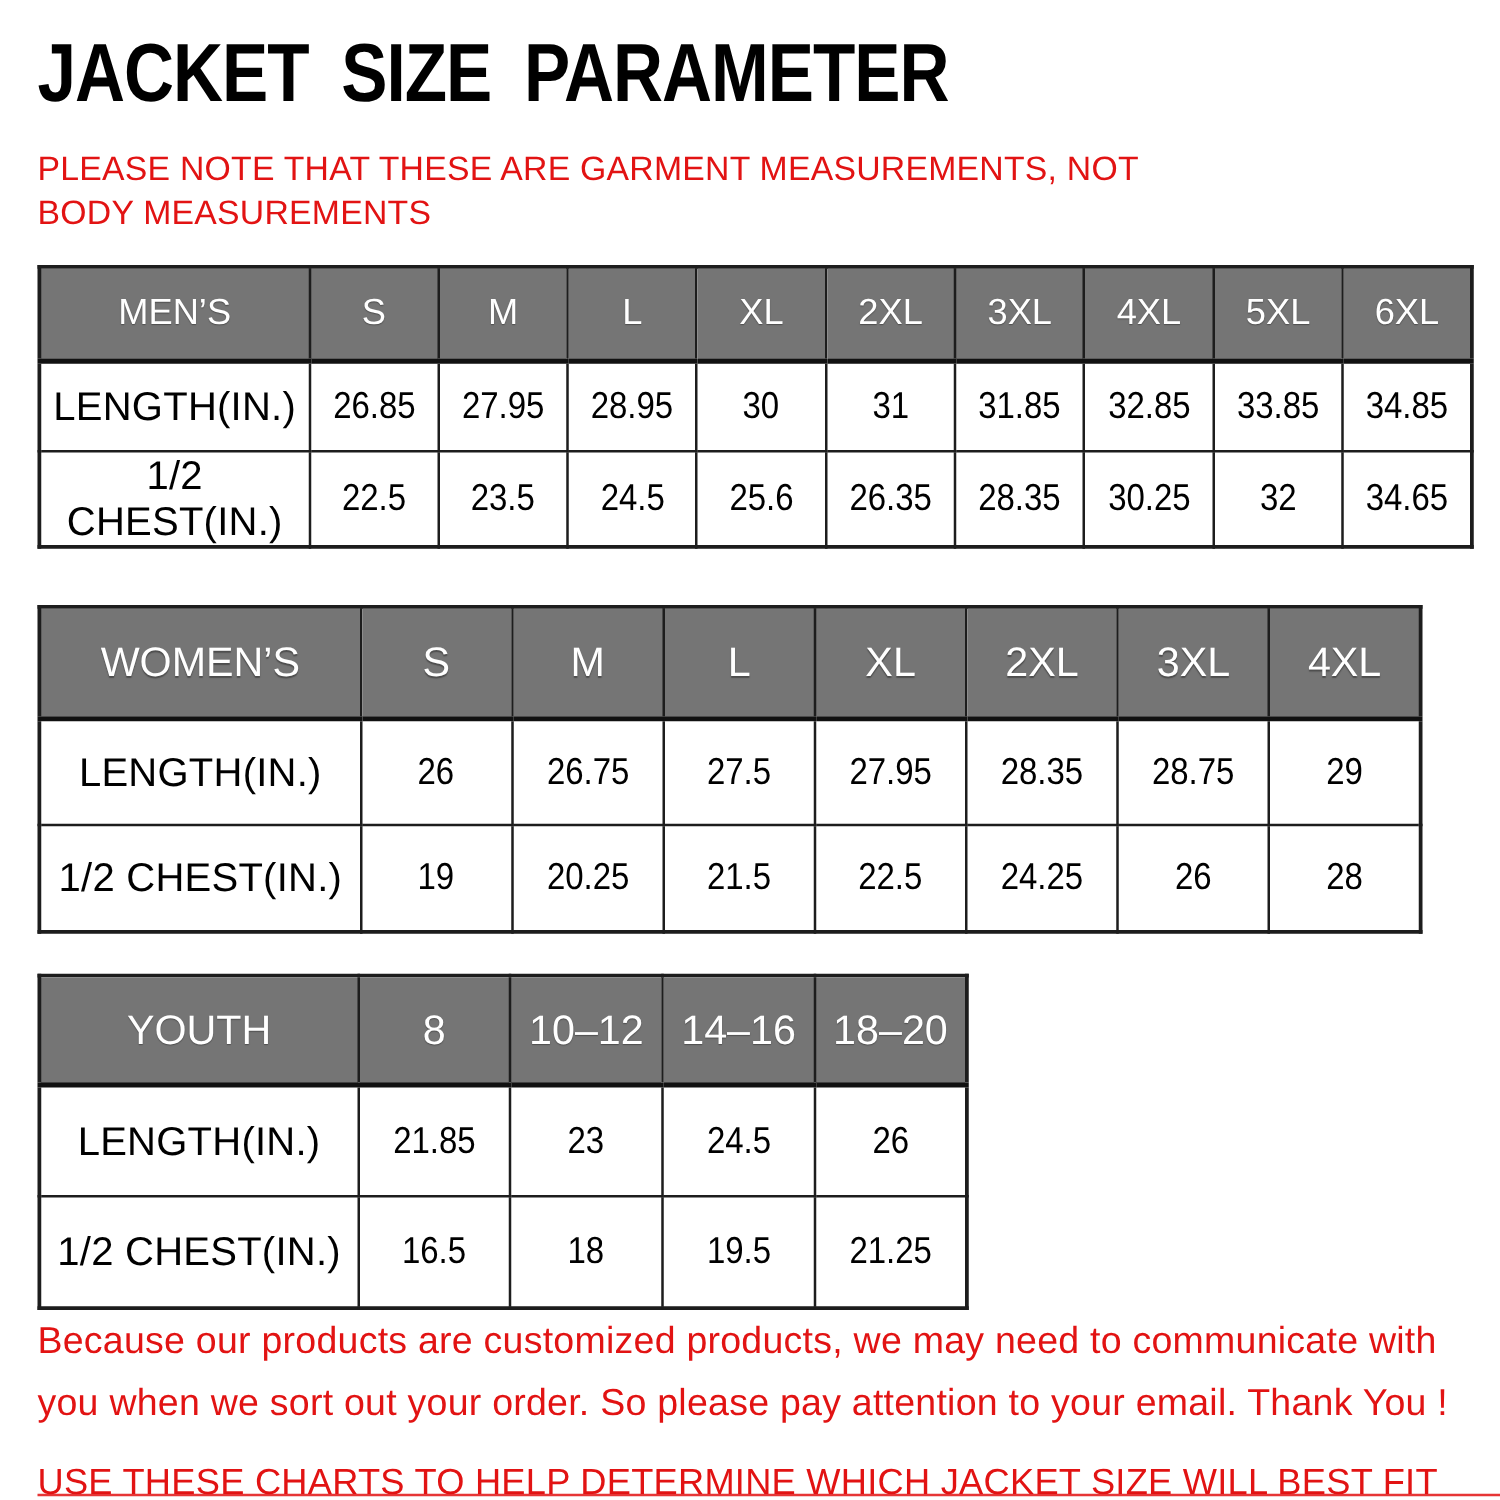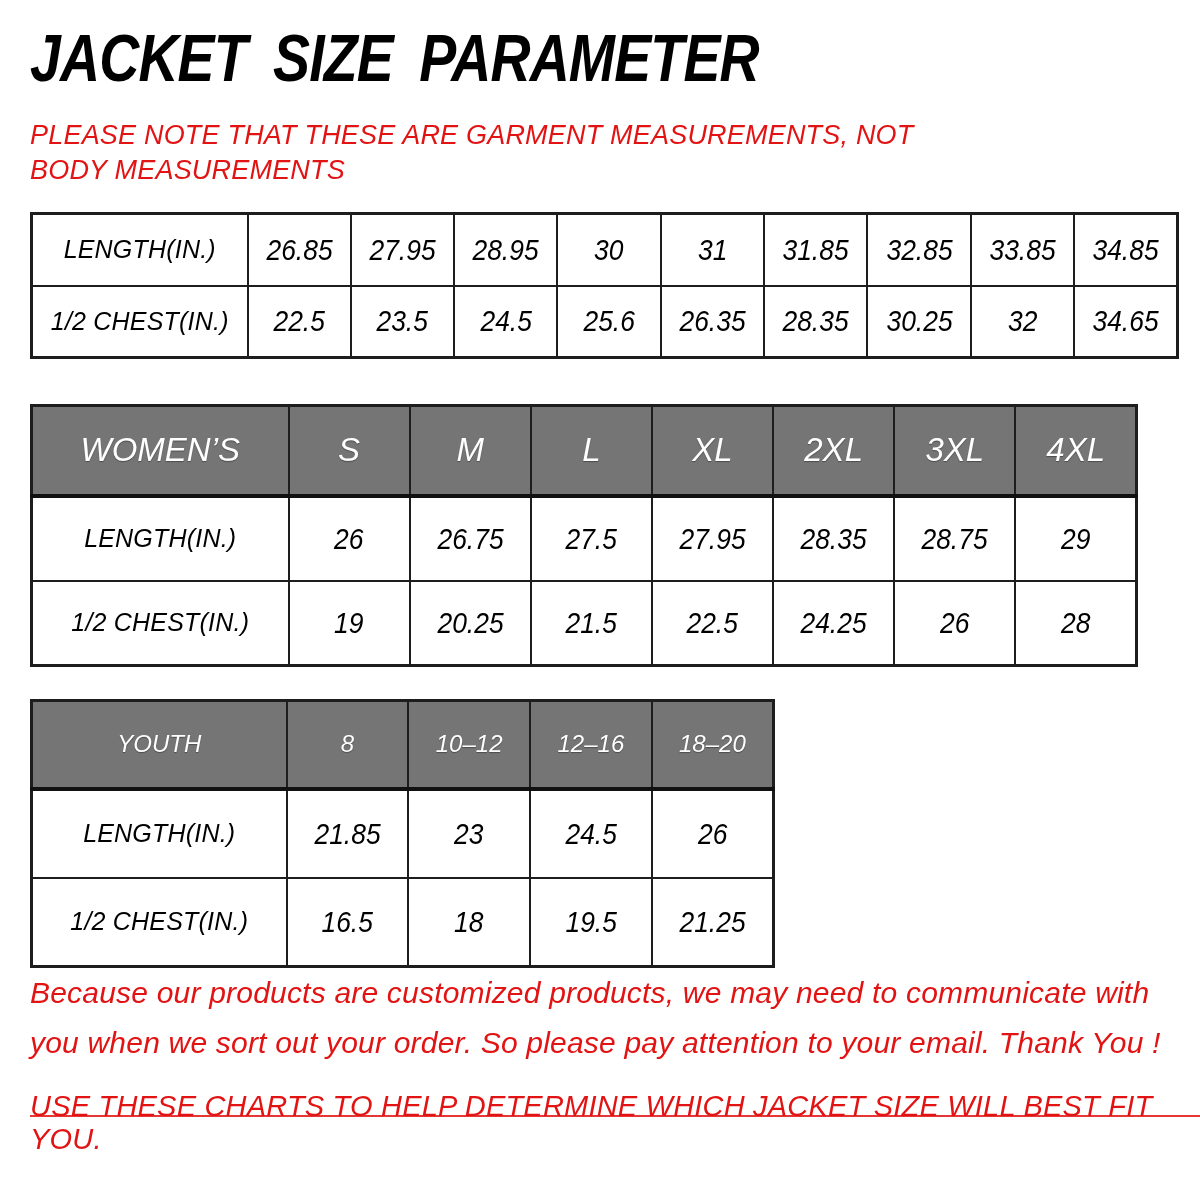"JACKET SIZE PARAMETER" .page { font-style: italic -> none }
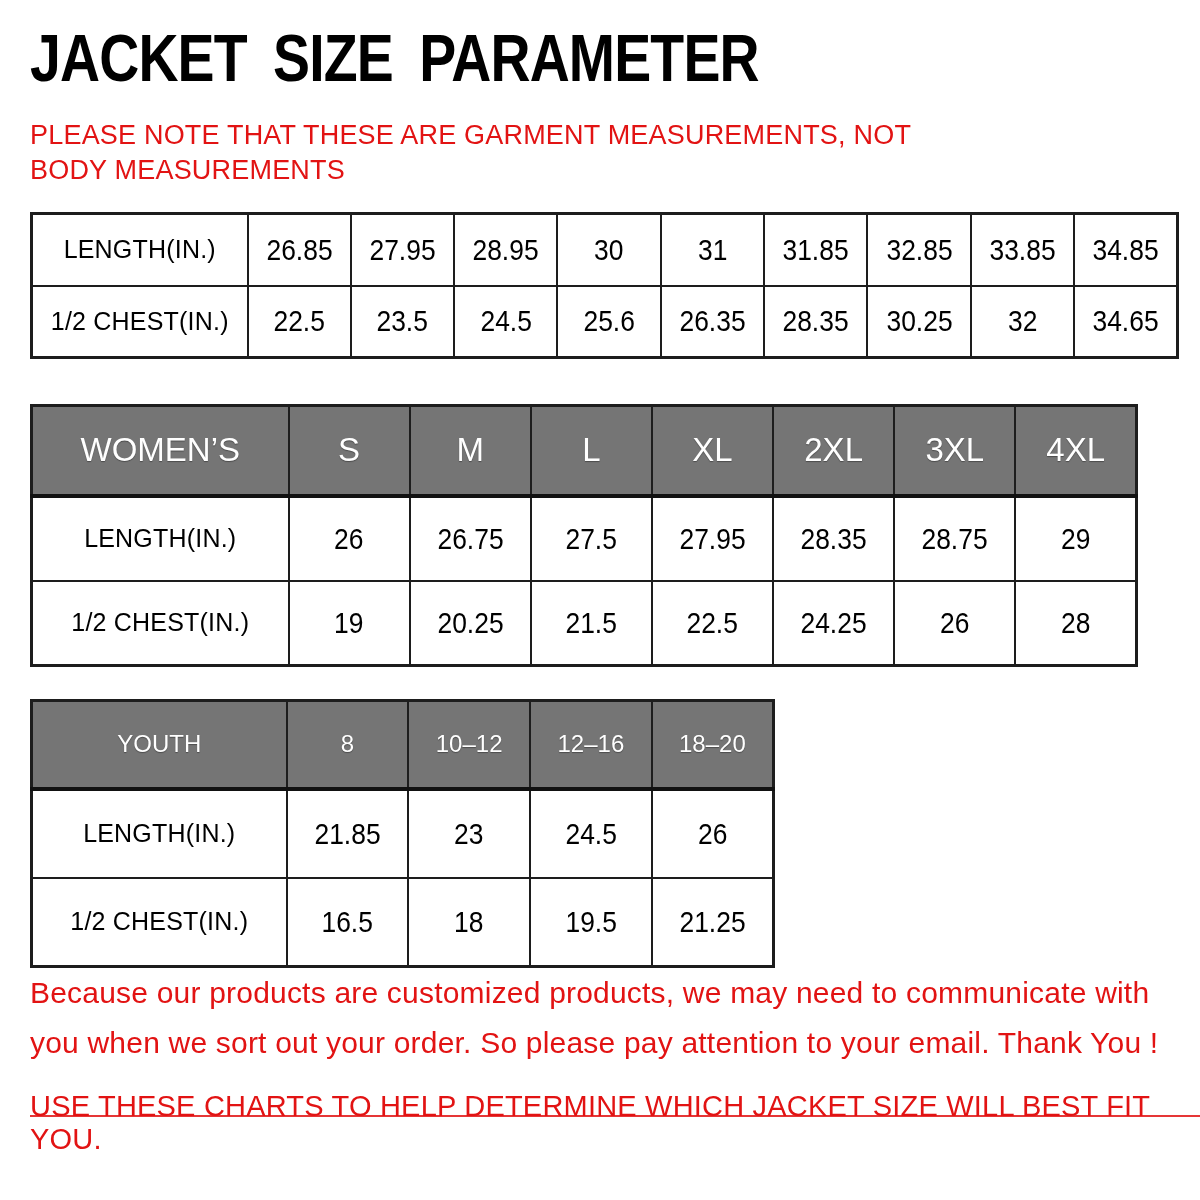"MEN’S" tr.hrow { html: none -> <tr> <td>MEN’S</td> <td>S</td> <td>M</td> <td>L</td> <td>XL</td> <td>2XL</td> <td>3XL</td> <td>4XL</td> <td>5XL</td> <td>6XL</td> </tr> }
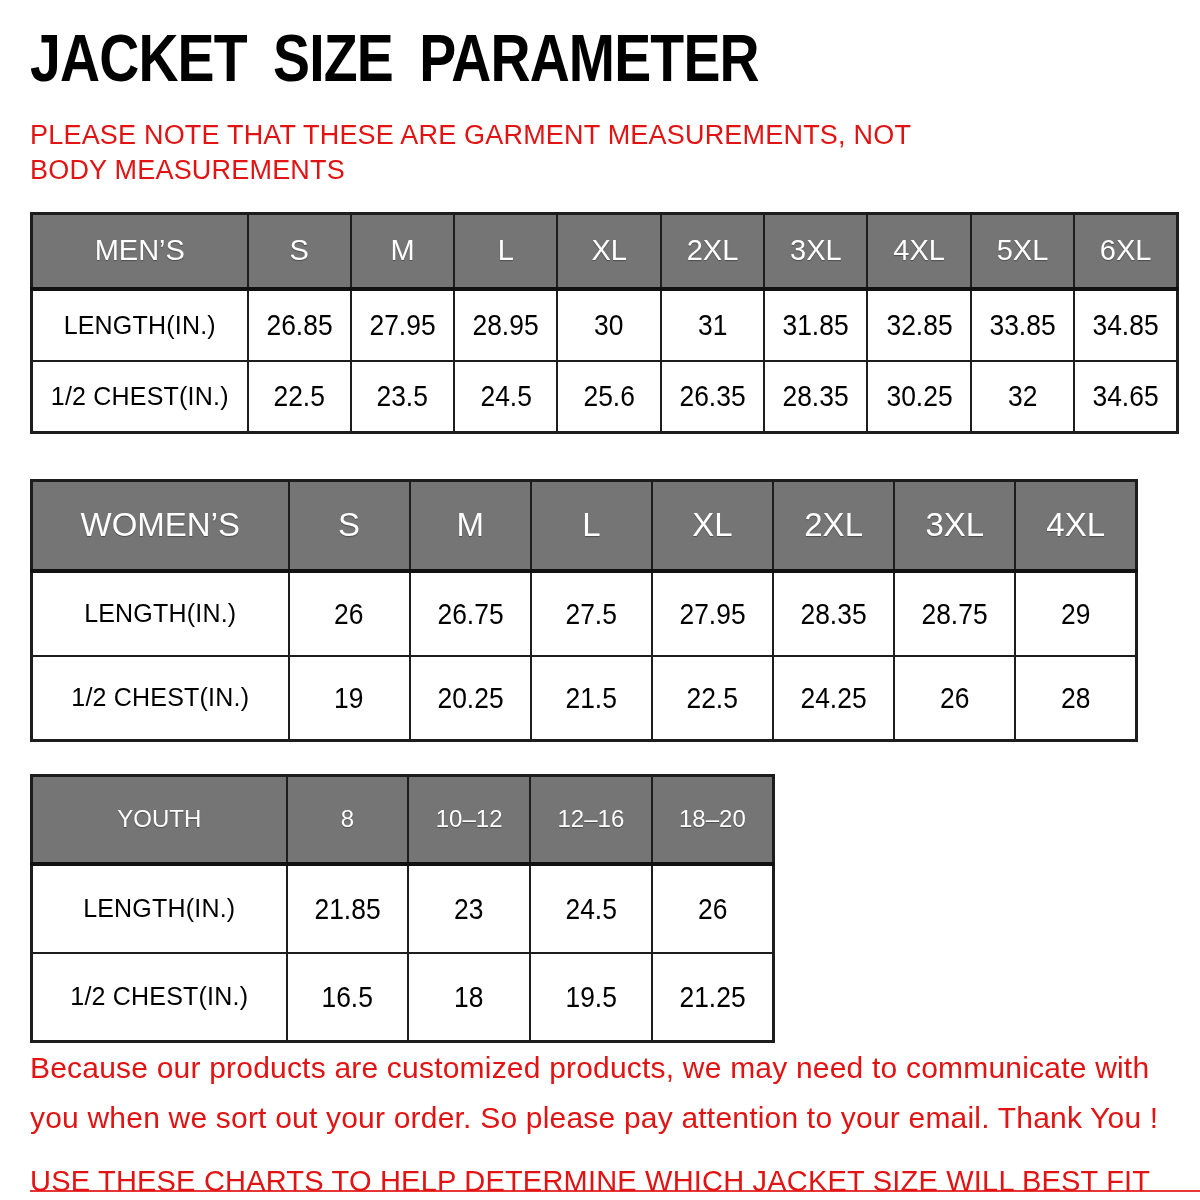"LENGTH(IN.)" .lcell { font-size: 25px -> 32px }
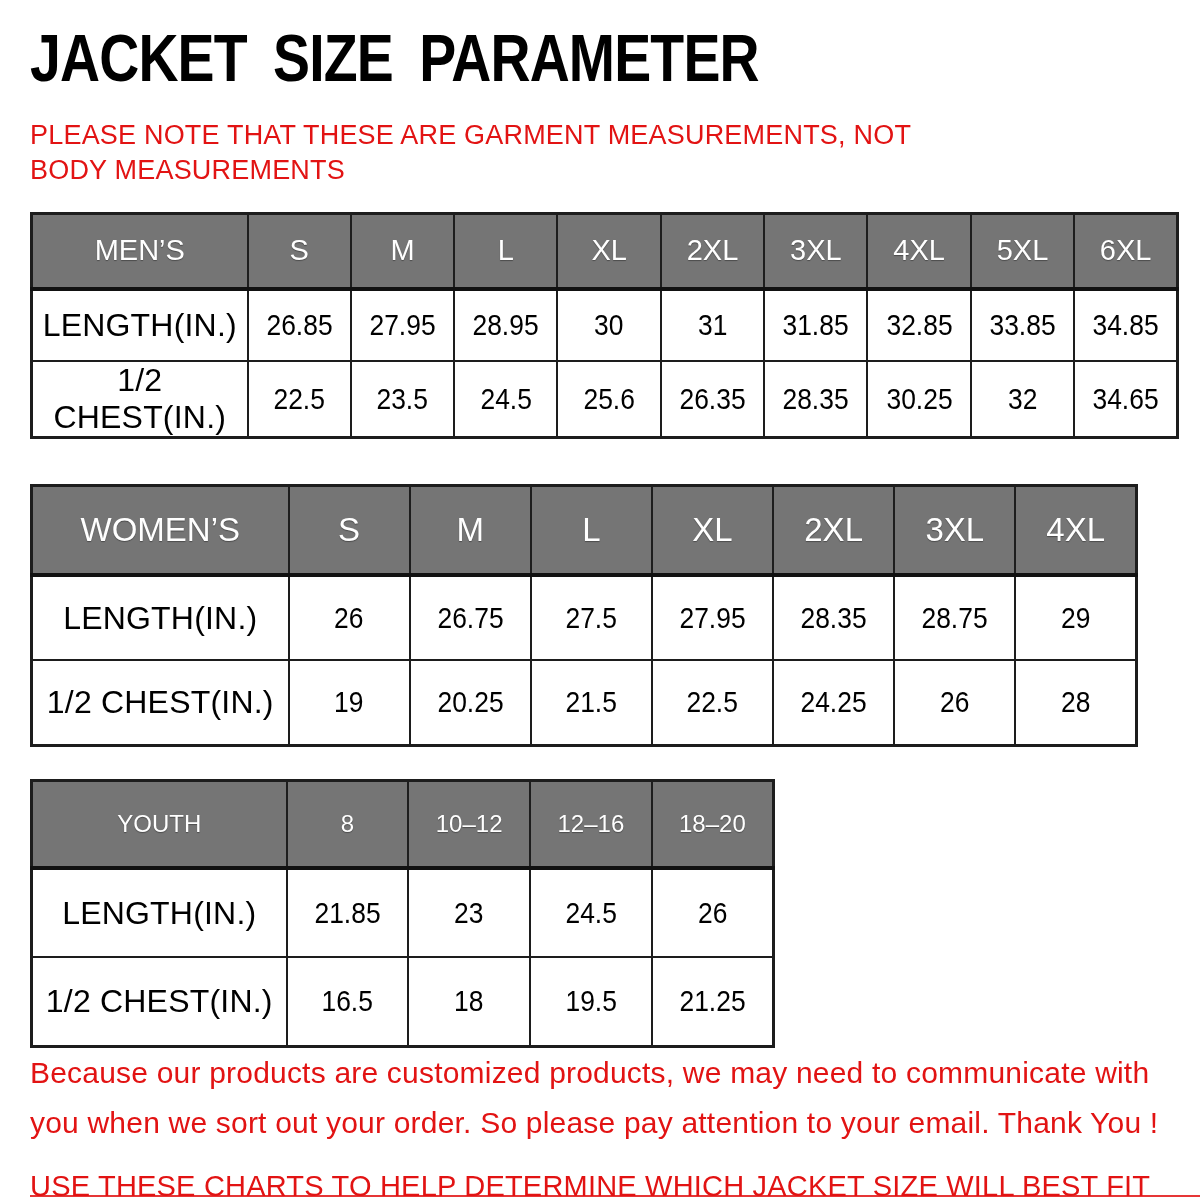"YOUTH" .tbl-youth .hrow td { font-size: 24px -> 33px }
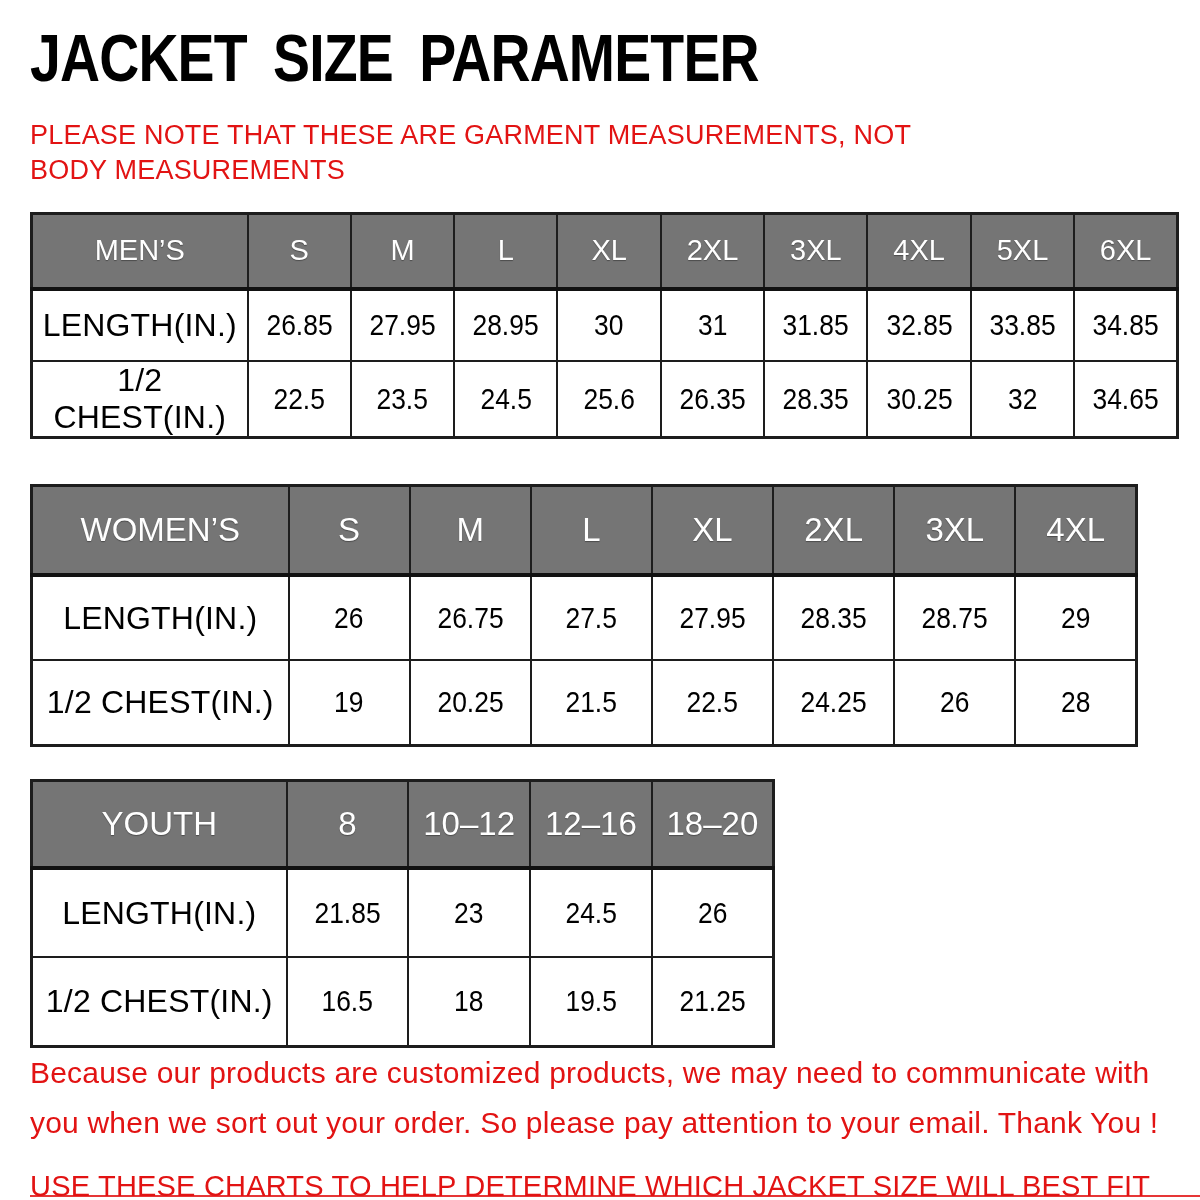"12–16" td.hcell { text: 12 -> 14 }
